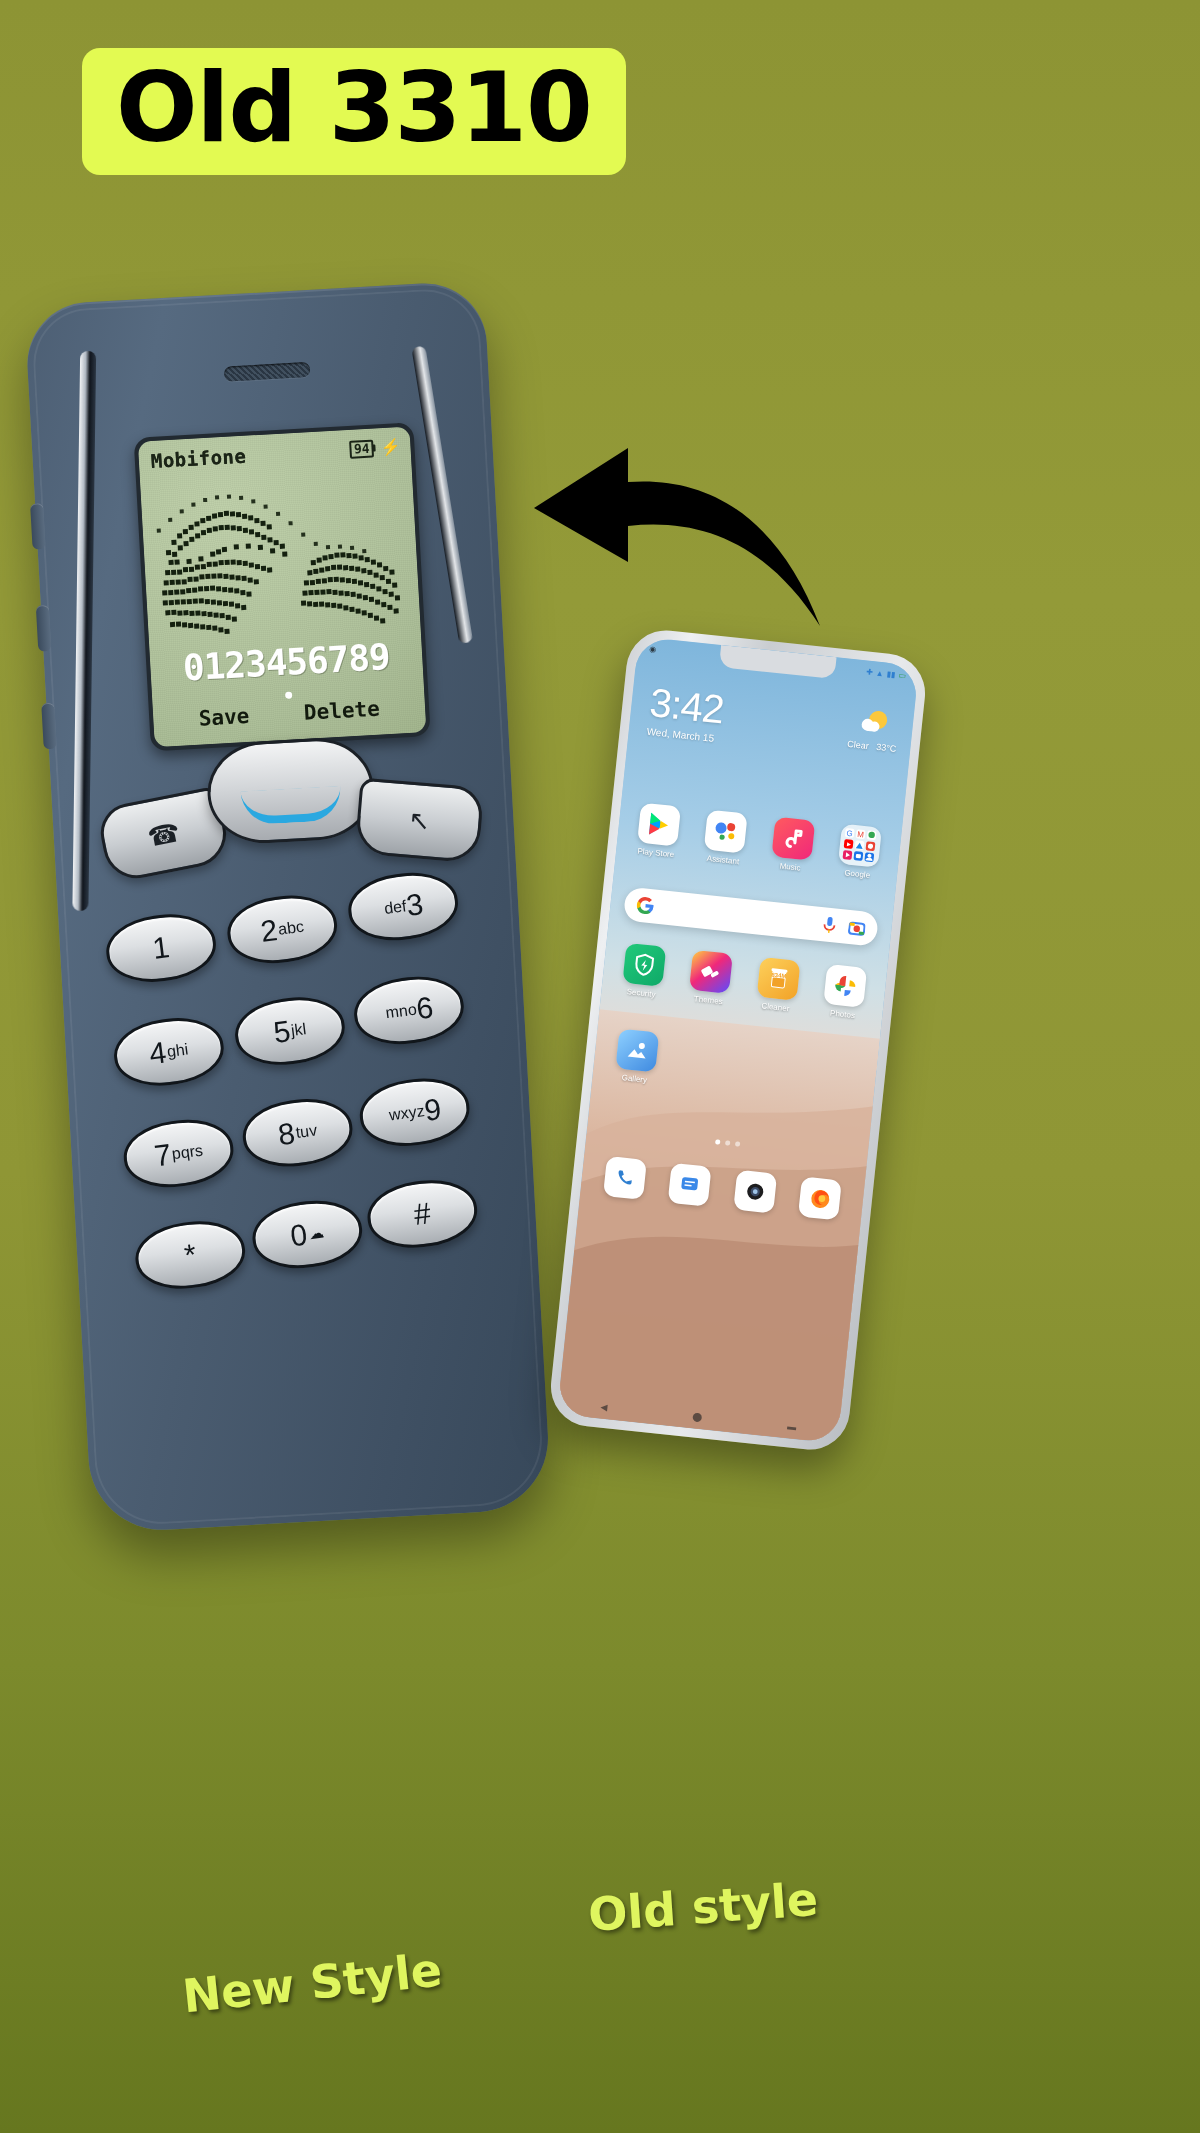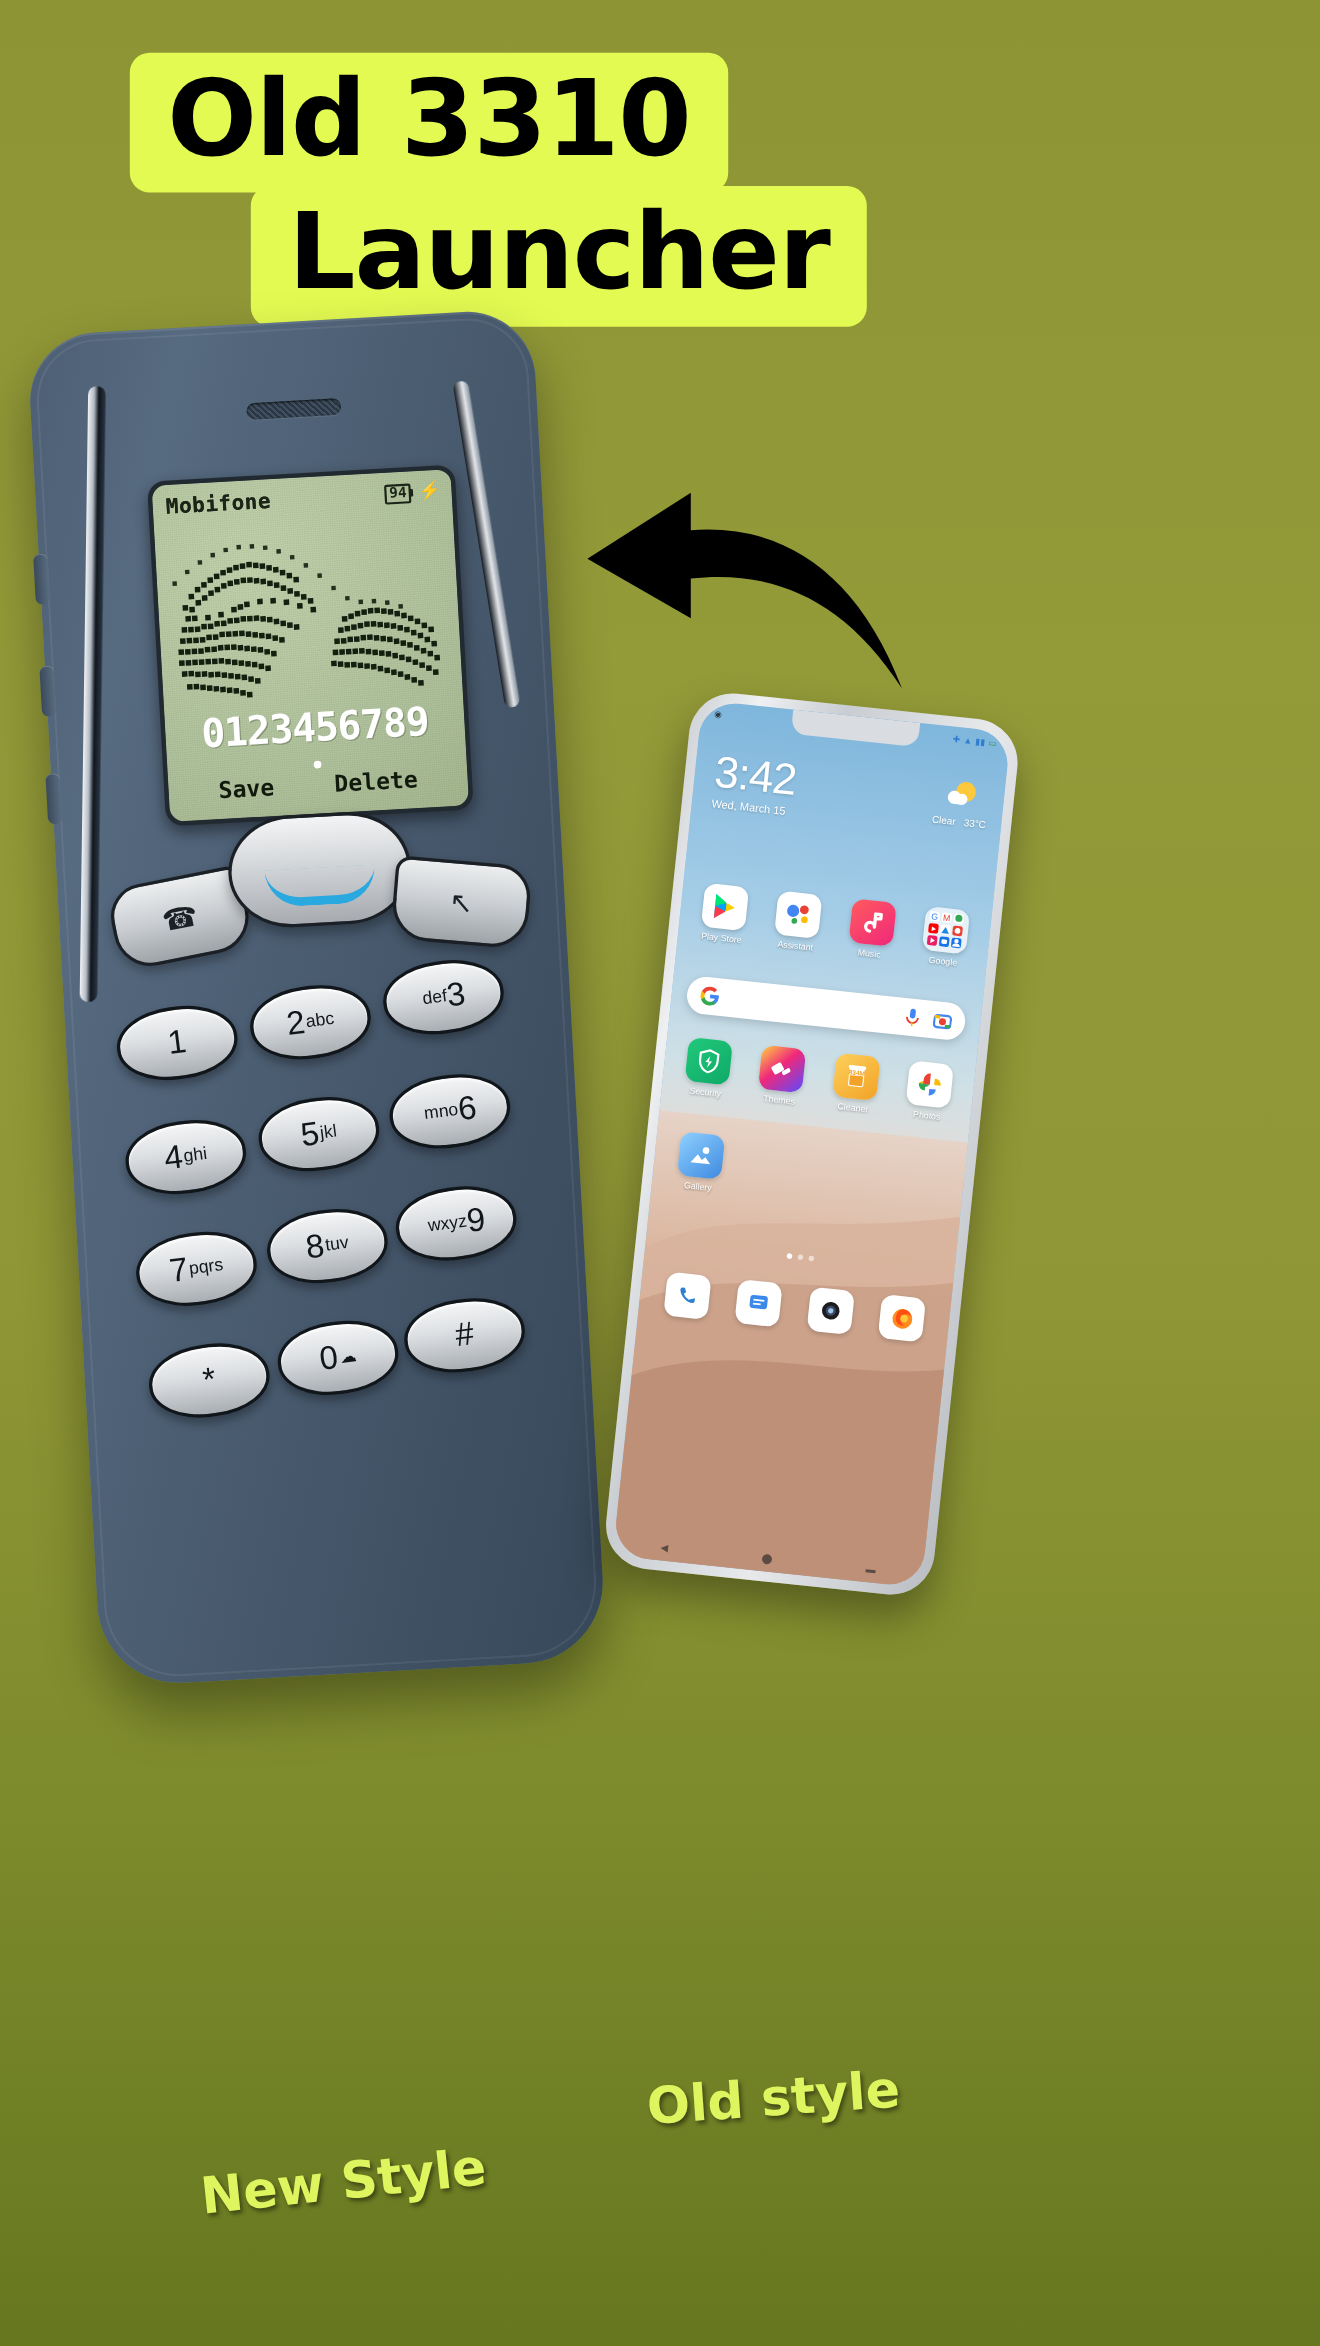"Old 3310" .title-row.r1 { padding-left: 118px -> 82px }
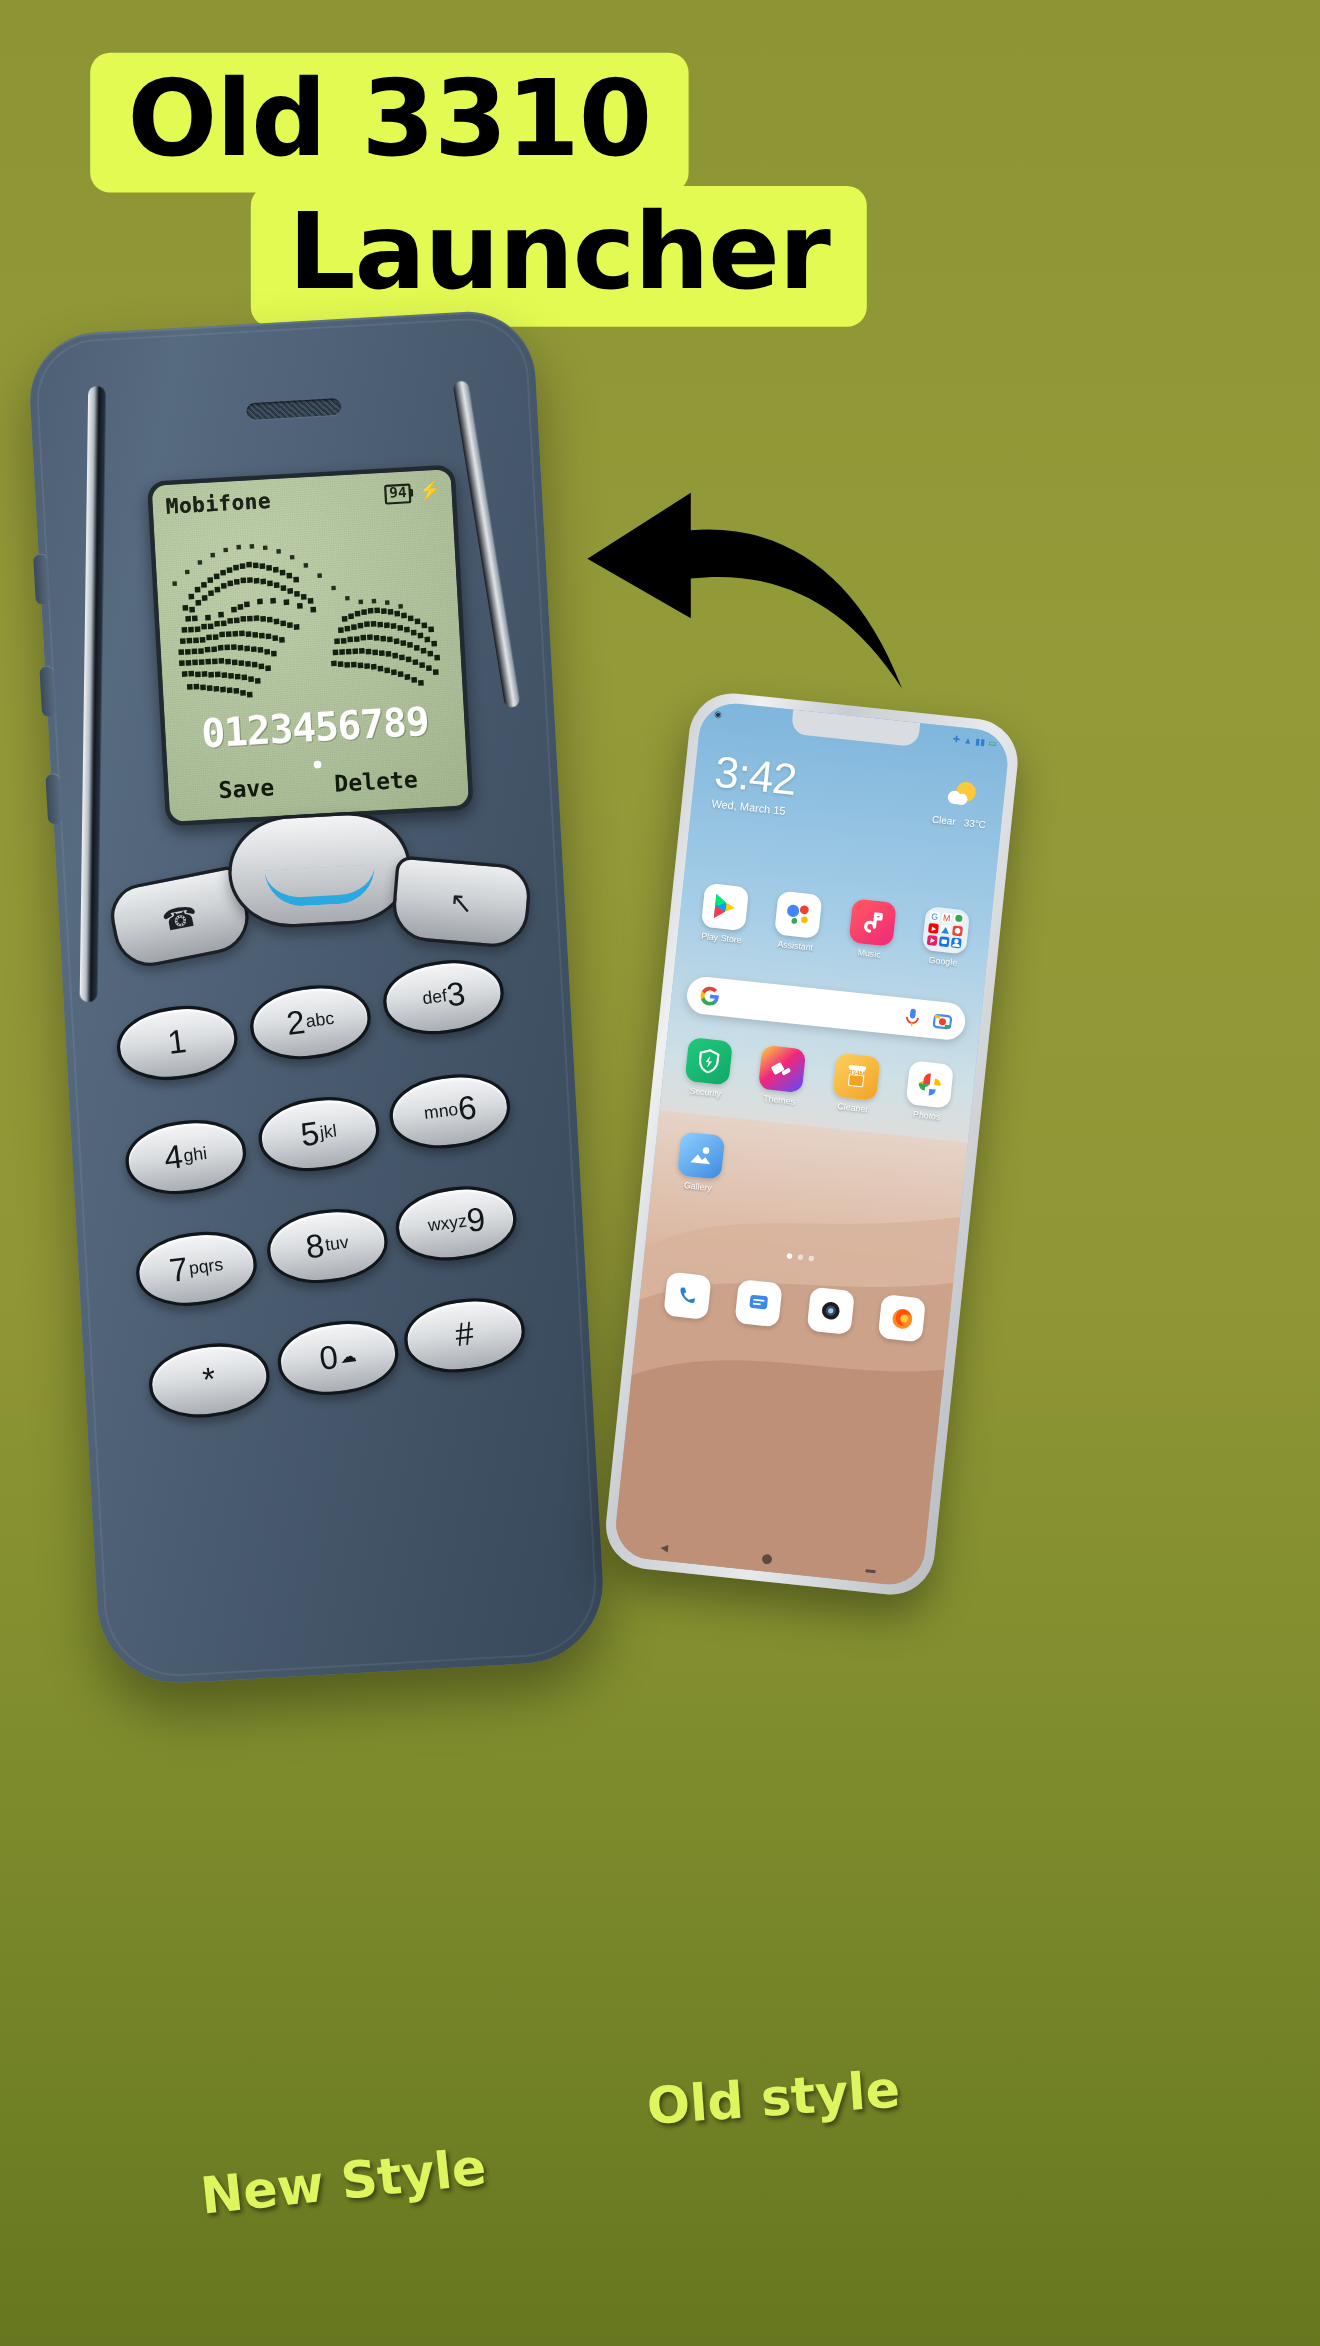"Launcher" div.title-row { html: <div> <div>Launcher</div> </div> -> none }
